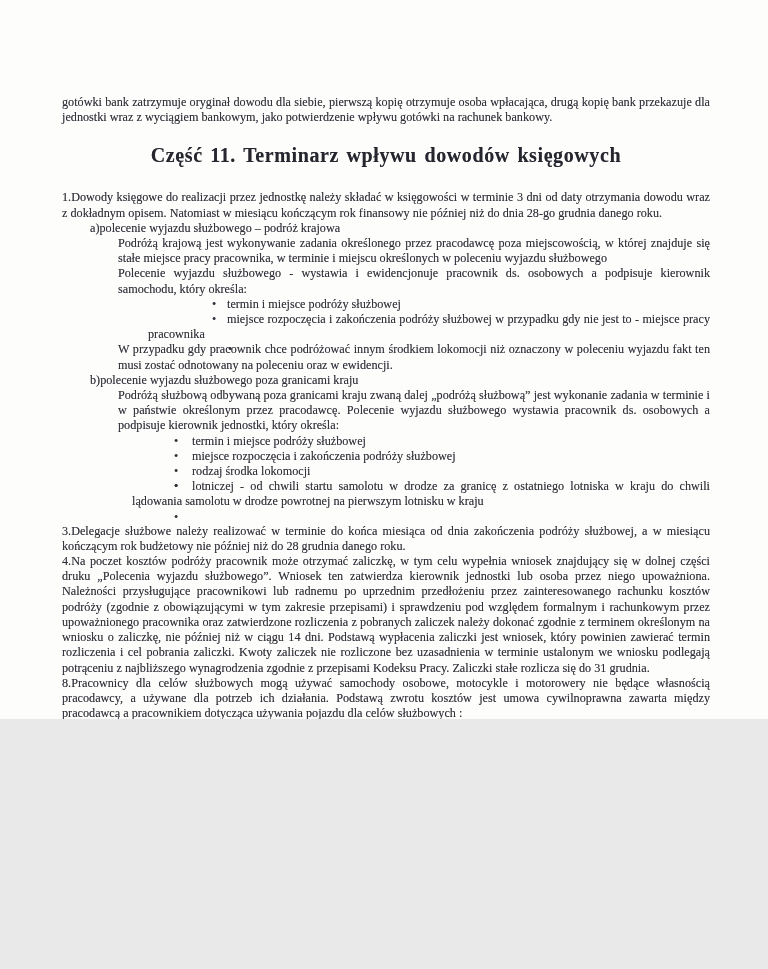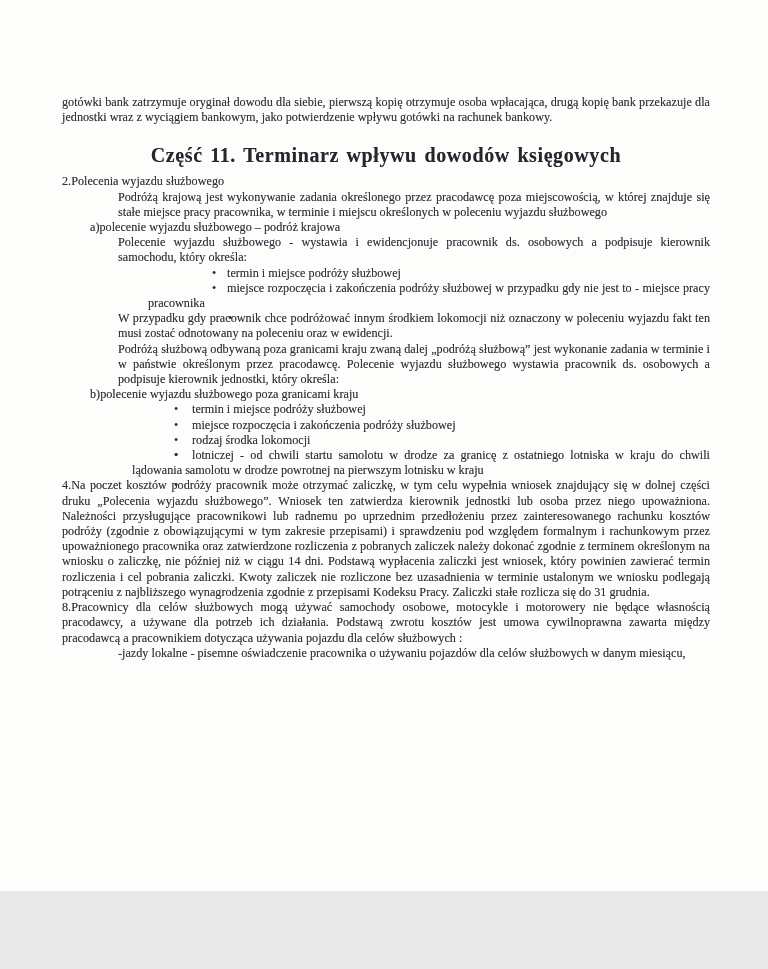"gotówki bank zatrzymuje oryginał dowodu" .page { height: 891px -> 719px }
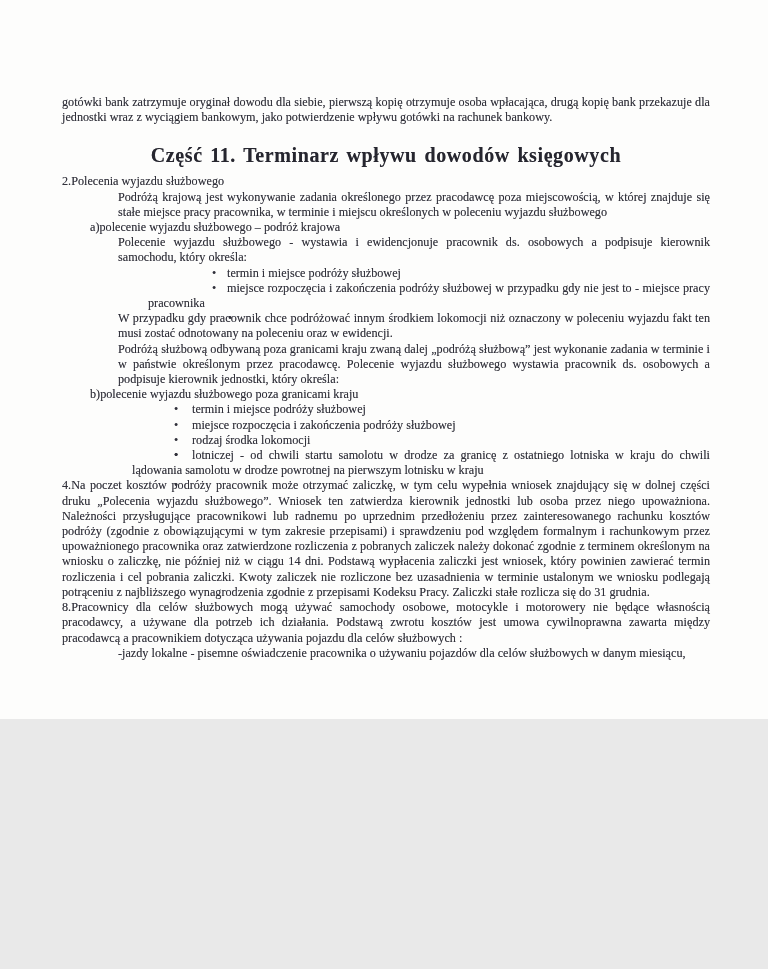"Część 11. Terminarz wpływu dowodów" .heading { margin: 20px 0 8px 0 -> 20px 0 24px 0 }
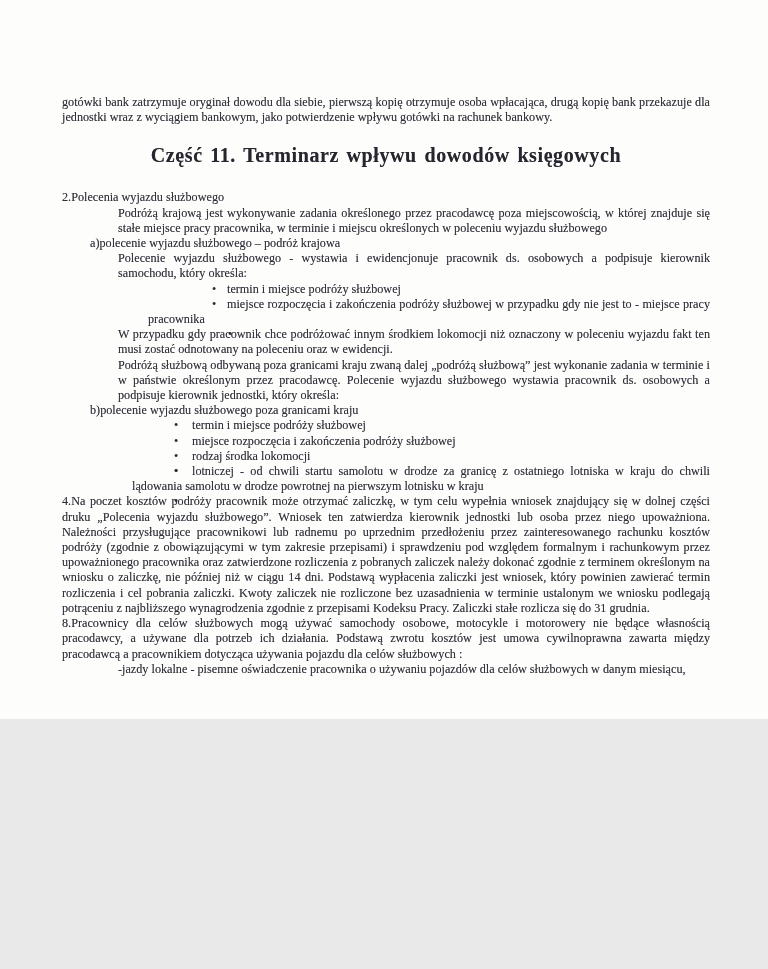"1.Dowody księgowe do realizacji przez" p.p { html: none -> <p>1.Dowody księgowe do realizacji przez jednostkę należy składać w księgowości w terminie 3 dni od daty otrzymania dowodu wraz z dokładnym opisem. Natomiast w miesiącu kończącym rok finansowy nie później niż do dnia 28-go grudnia danego roku.</p> }
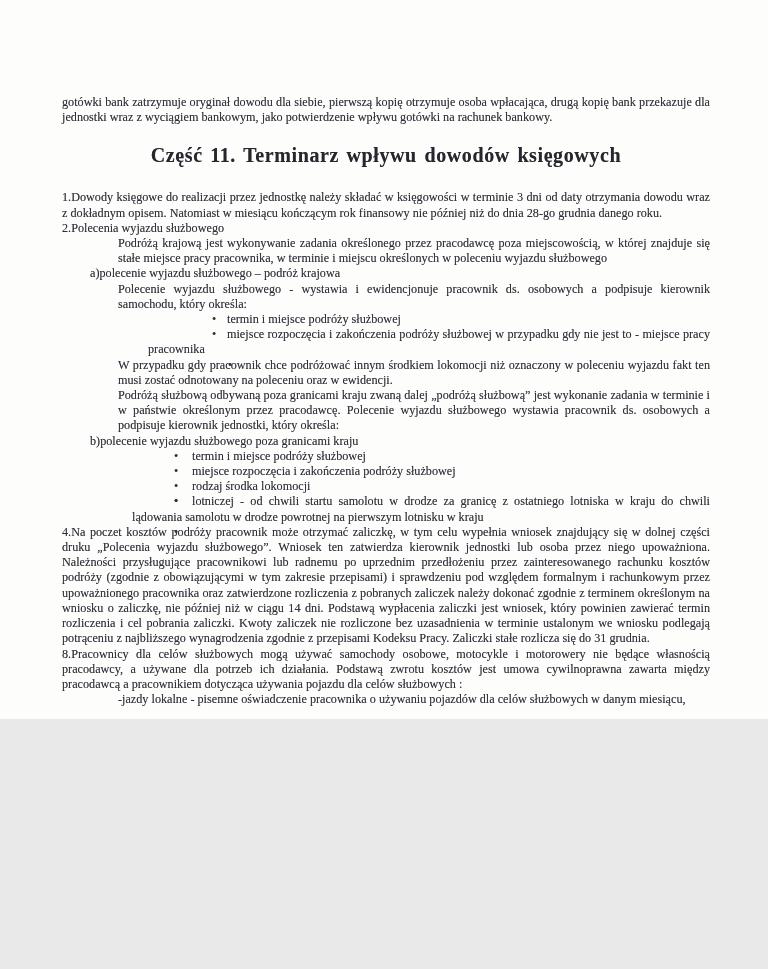"2.Polecenia wyjazdu służbowego" p.p { html: <p>2.Polecenia wyjazdu służbowego</p> -> none }
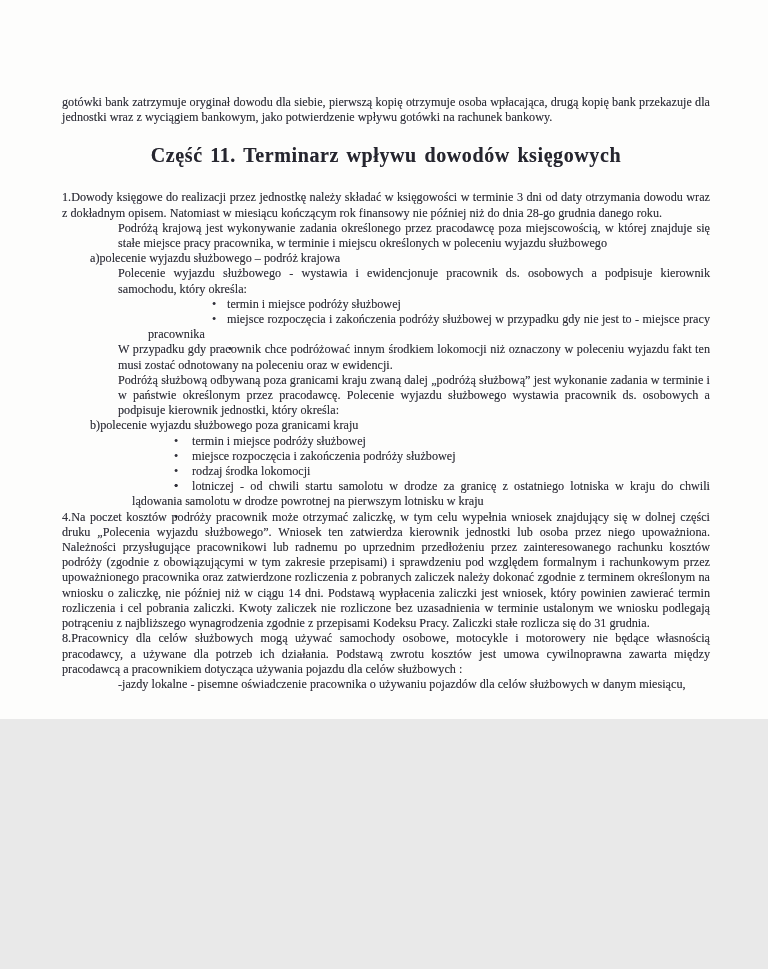"Podróżą krajową jest wykonywanie zadania" p.p { order: before "a)polecenie wyjazdu służbowego – podróż" -> after "a)polecenie wyjazdu służbowego – podróż" }
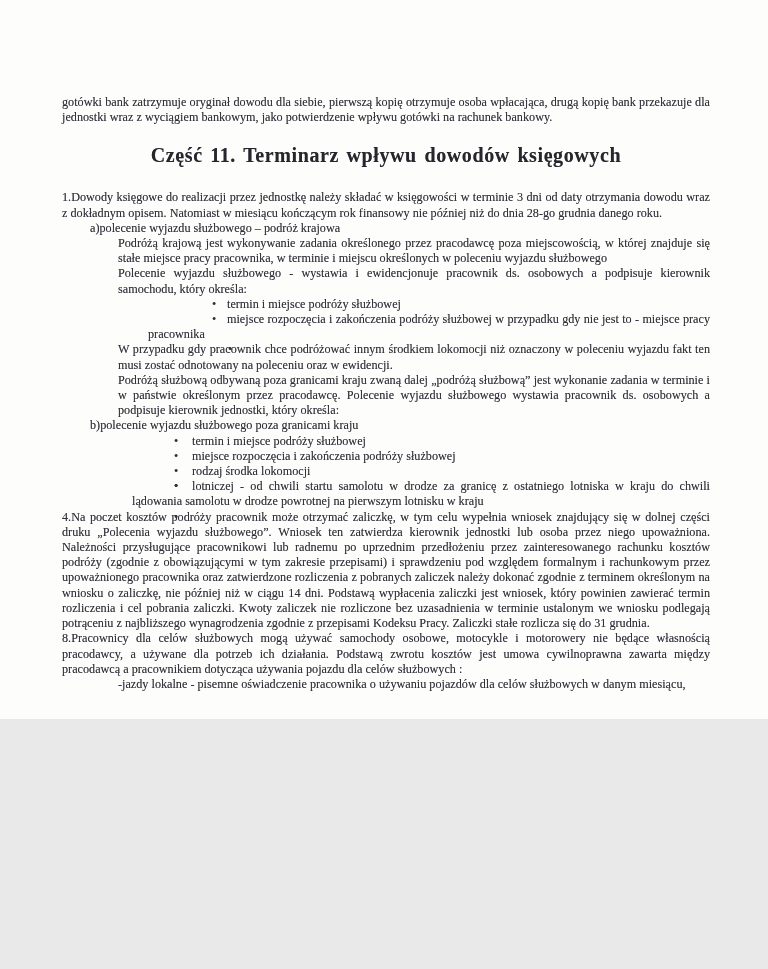"Podróżą służbową odbywaną poza granicami" p.p { order: before "b)polecenie wyjazdu służbowego poza" -> after "b)polecenie wyjazdu służbowego poza" }
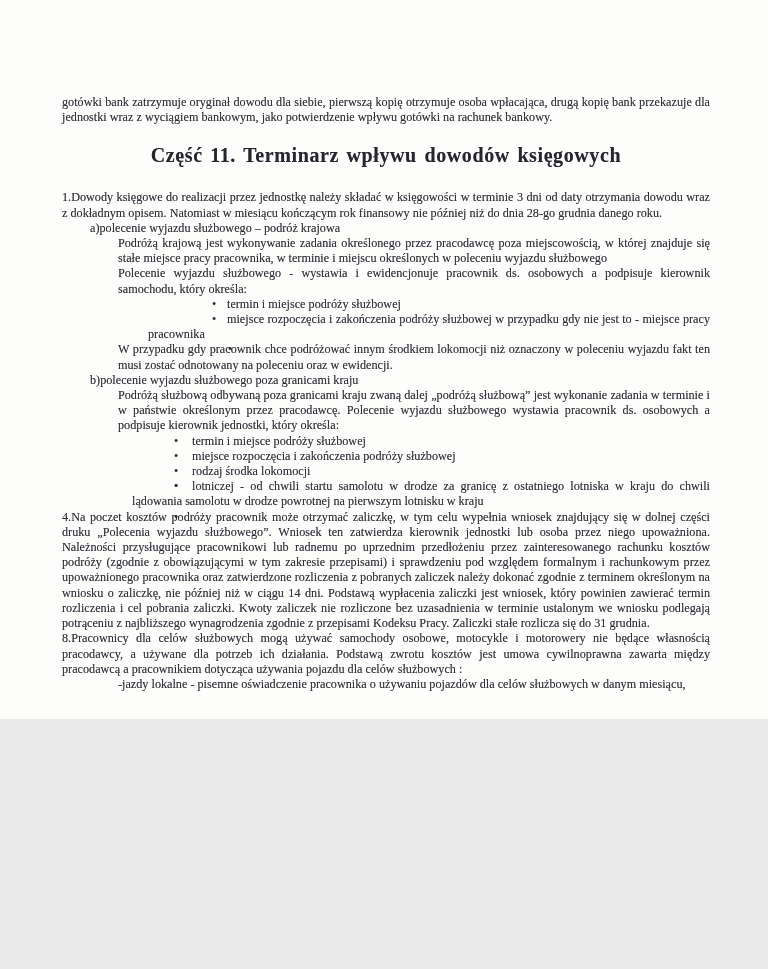"3.Delegacje służbowe należy realizować w" p.p { html: none -> <p>3.Delegacje służbowe należy realizować w terminie do końca miesiąca od dnia zakończenia podróży służbowej, a w miesiącu kończącym rok budżetowy nie później niż do 28 grudnia danego roku.</p> }
